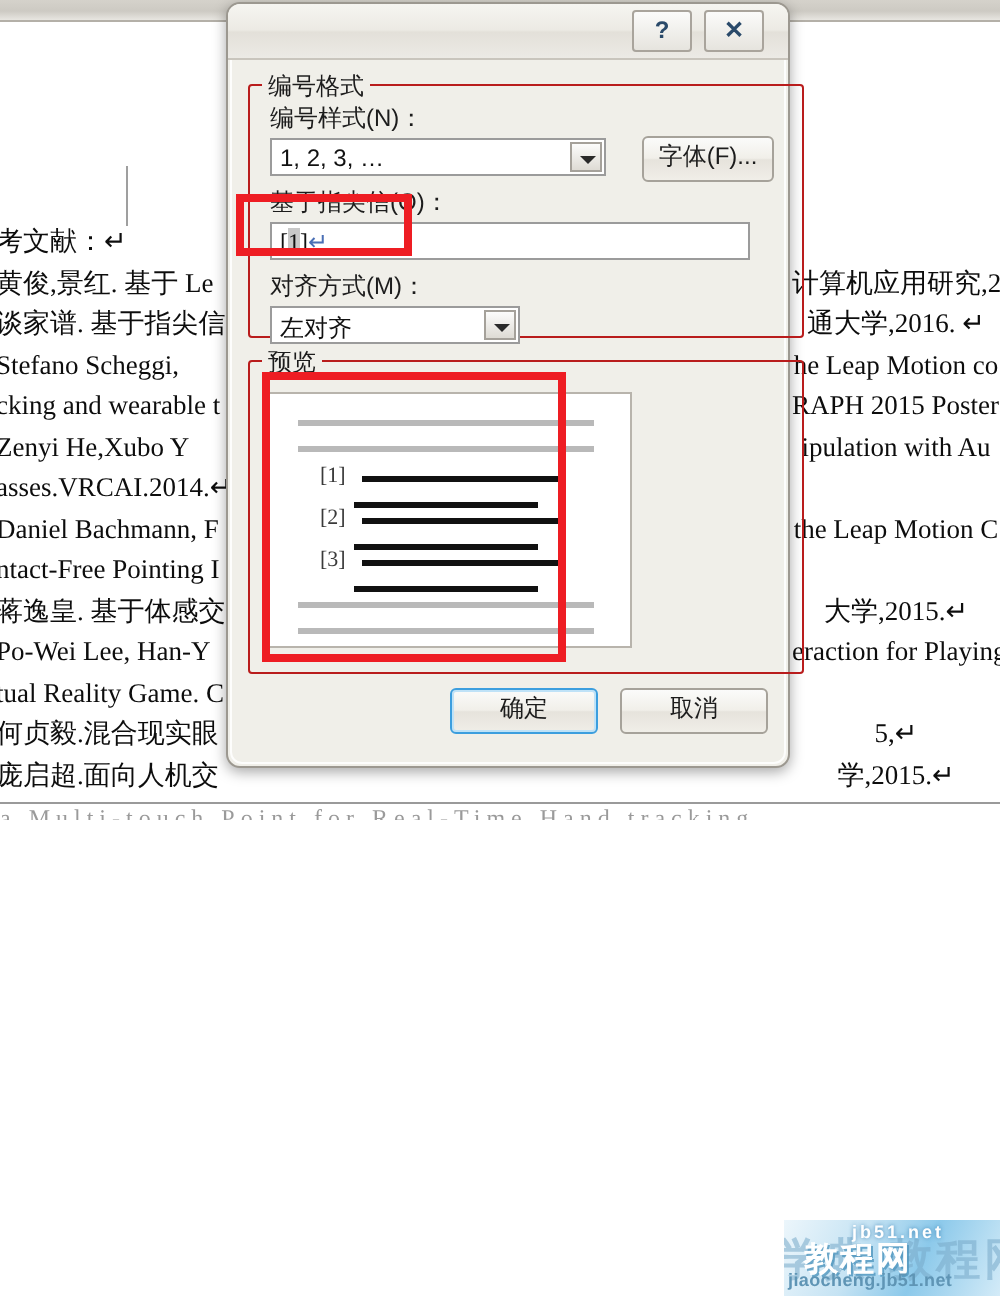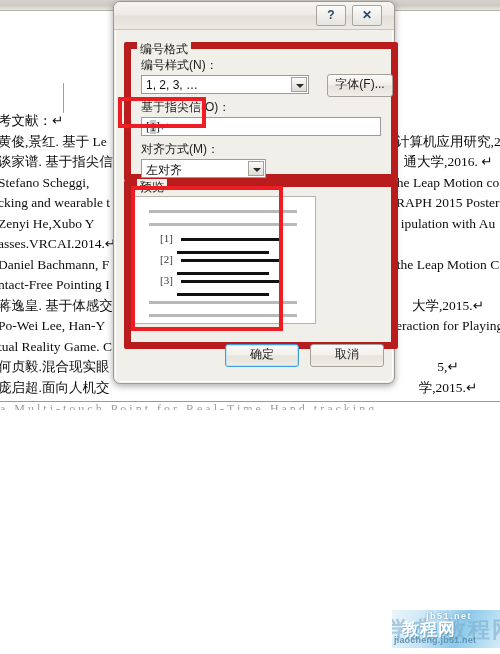"编号格式" .groupbox { border: 7px solid #b91c1c -> 1px solid #b91c1c; padding-left: none -> 16px }
